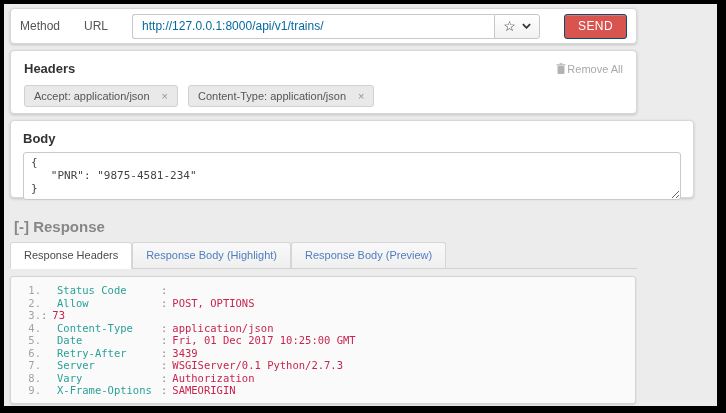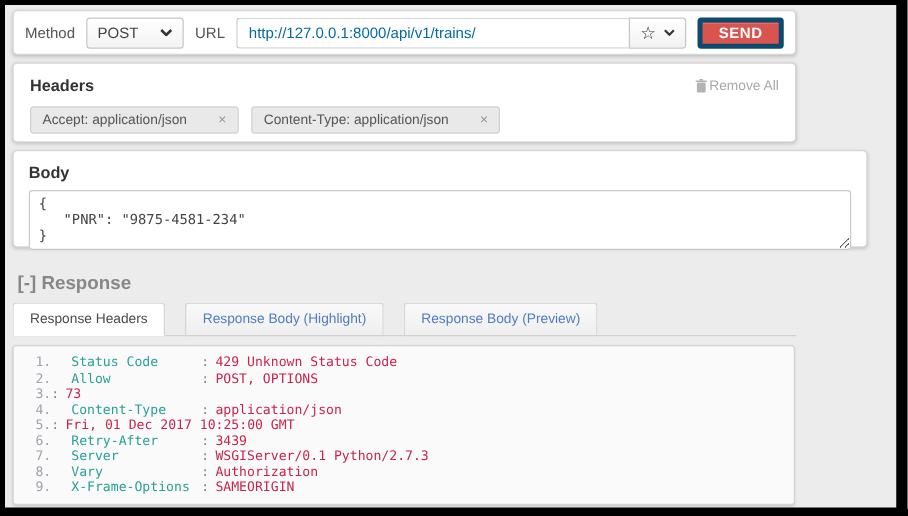"Method" .request-bar { gap: 9px -> 24px }
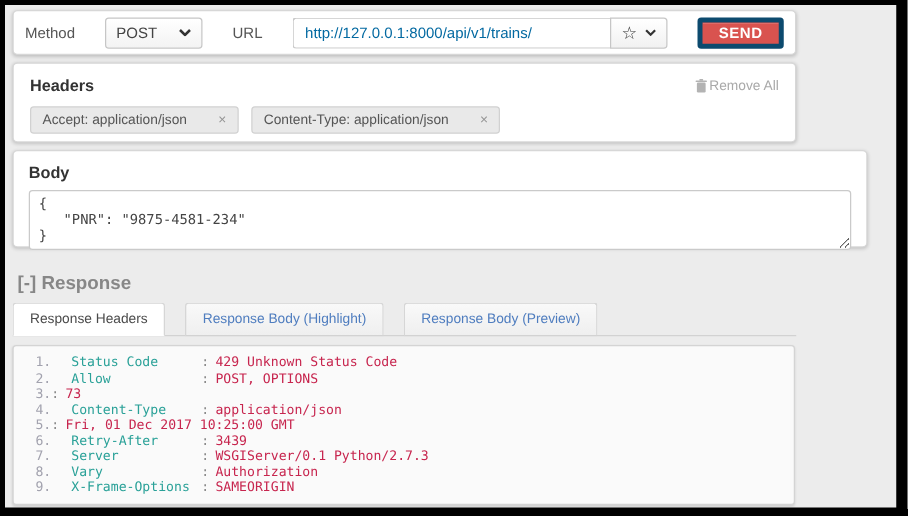"POST" div.method-select { html: <div> <span>POST</span> <span> <svg> <path></path> </svg> </span> </div> -> none }
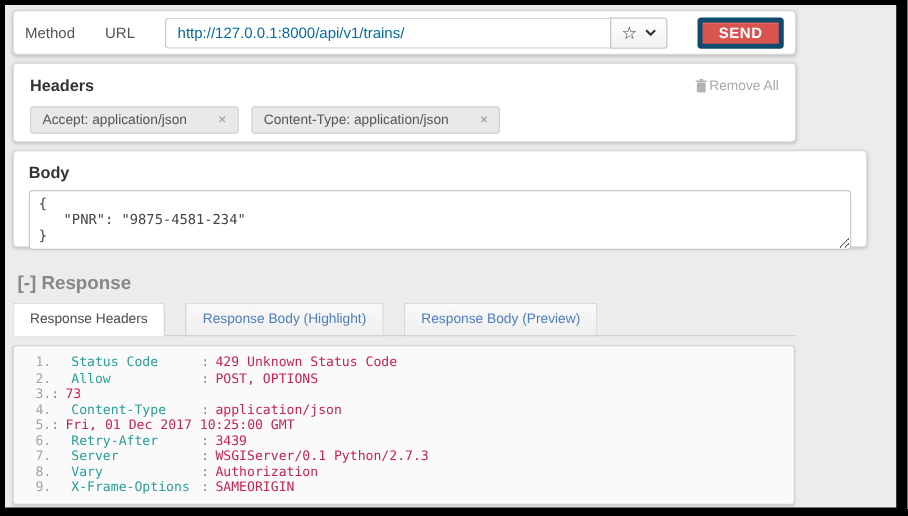"SEND" .send-btn { border: 4px solid #0c4a6e -> 1px solid #0c4a6e; font-weight: bold -> normal }
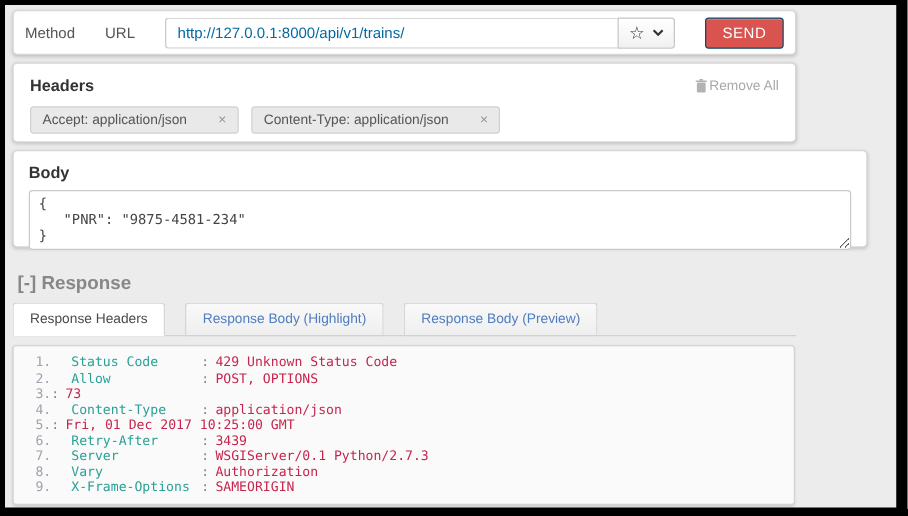"Accept: application/json" .tag { gap: 25px -> 12px }
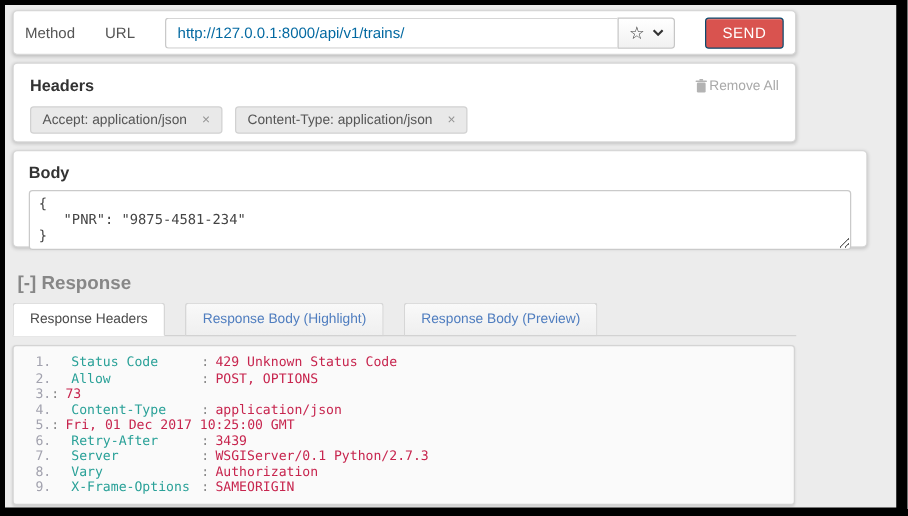"Response Headers" .tab-bar { gap: 16px -> 0 }
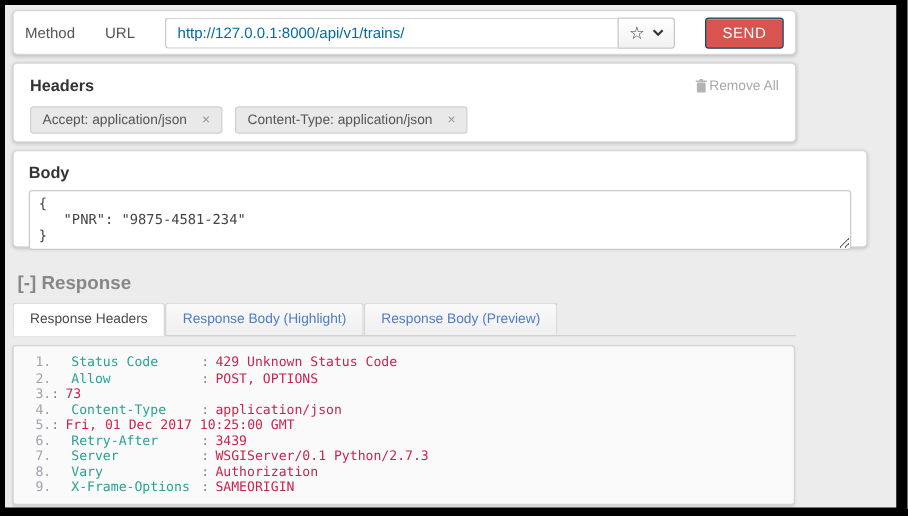"429 Unknown Status Code" span.hval { html: <span>429 Unknown Status Code</span> -> none }
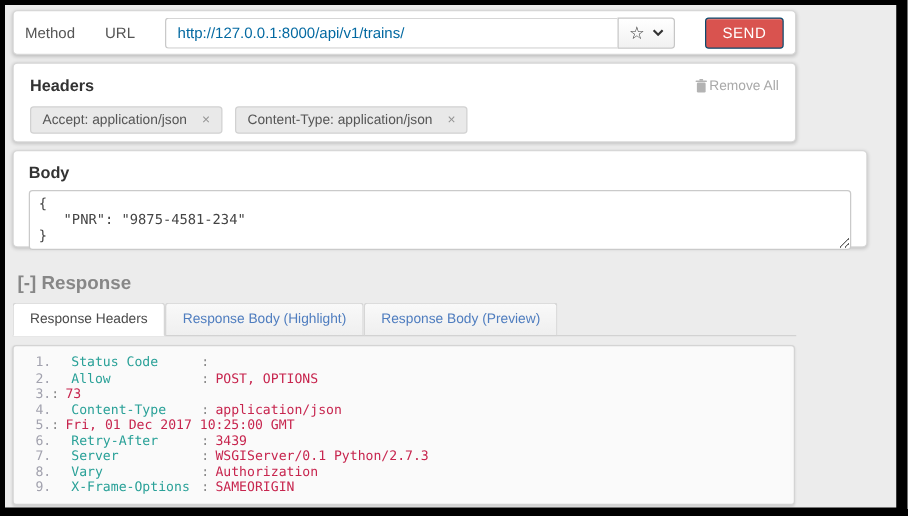"Date" span.hname { html: none -> <span>Date</span> }
